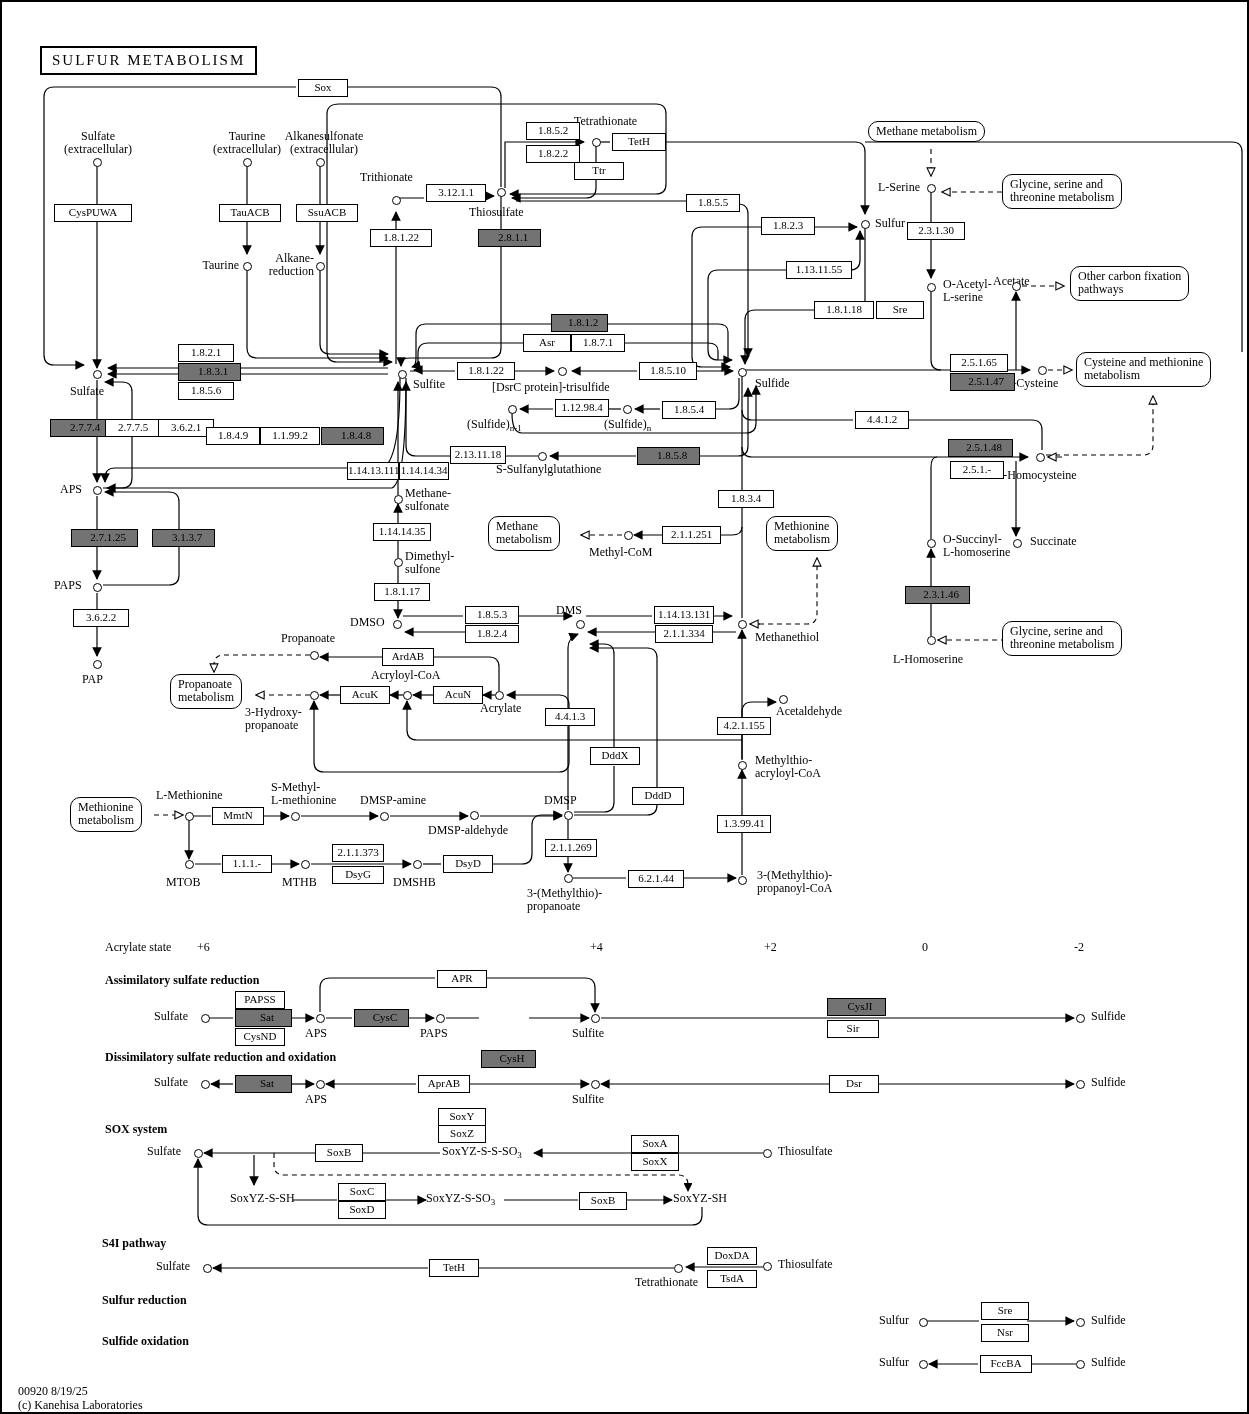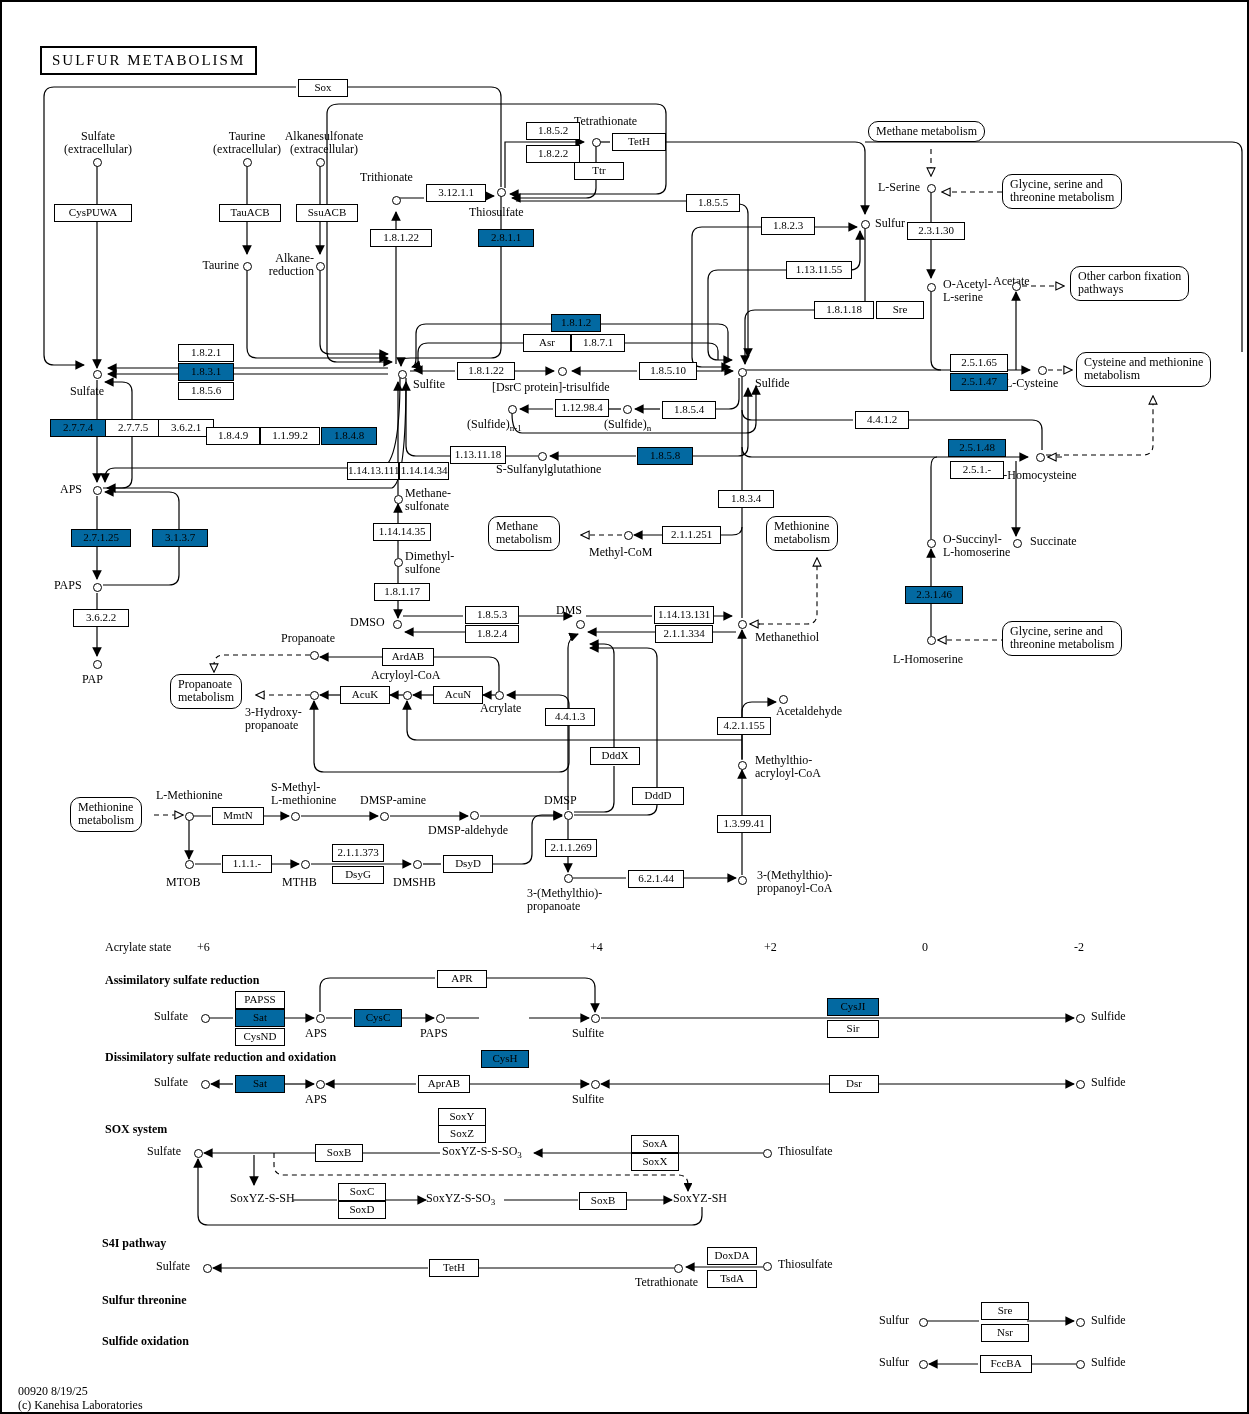"2.8.1.1" .eb.g { background: #0369a1 -> #737373; padding-left: none -> 7px }
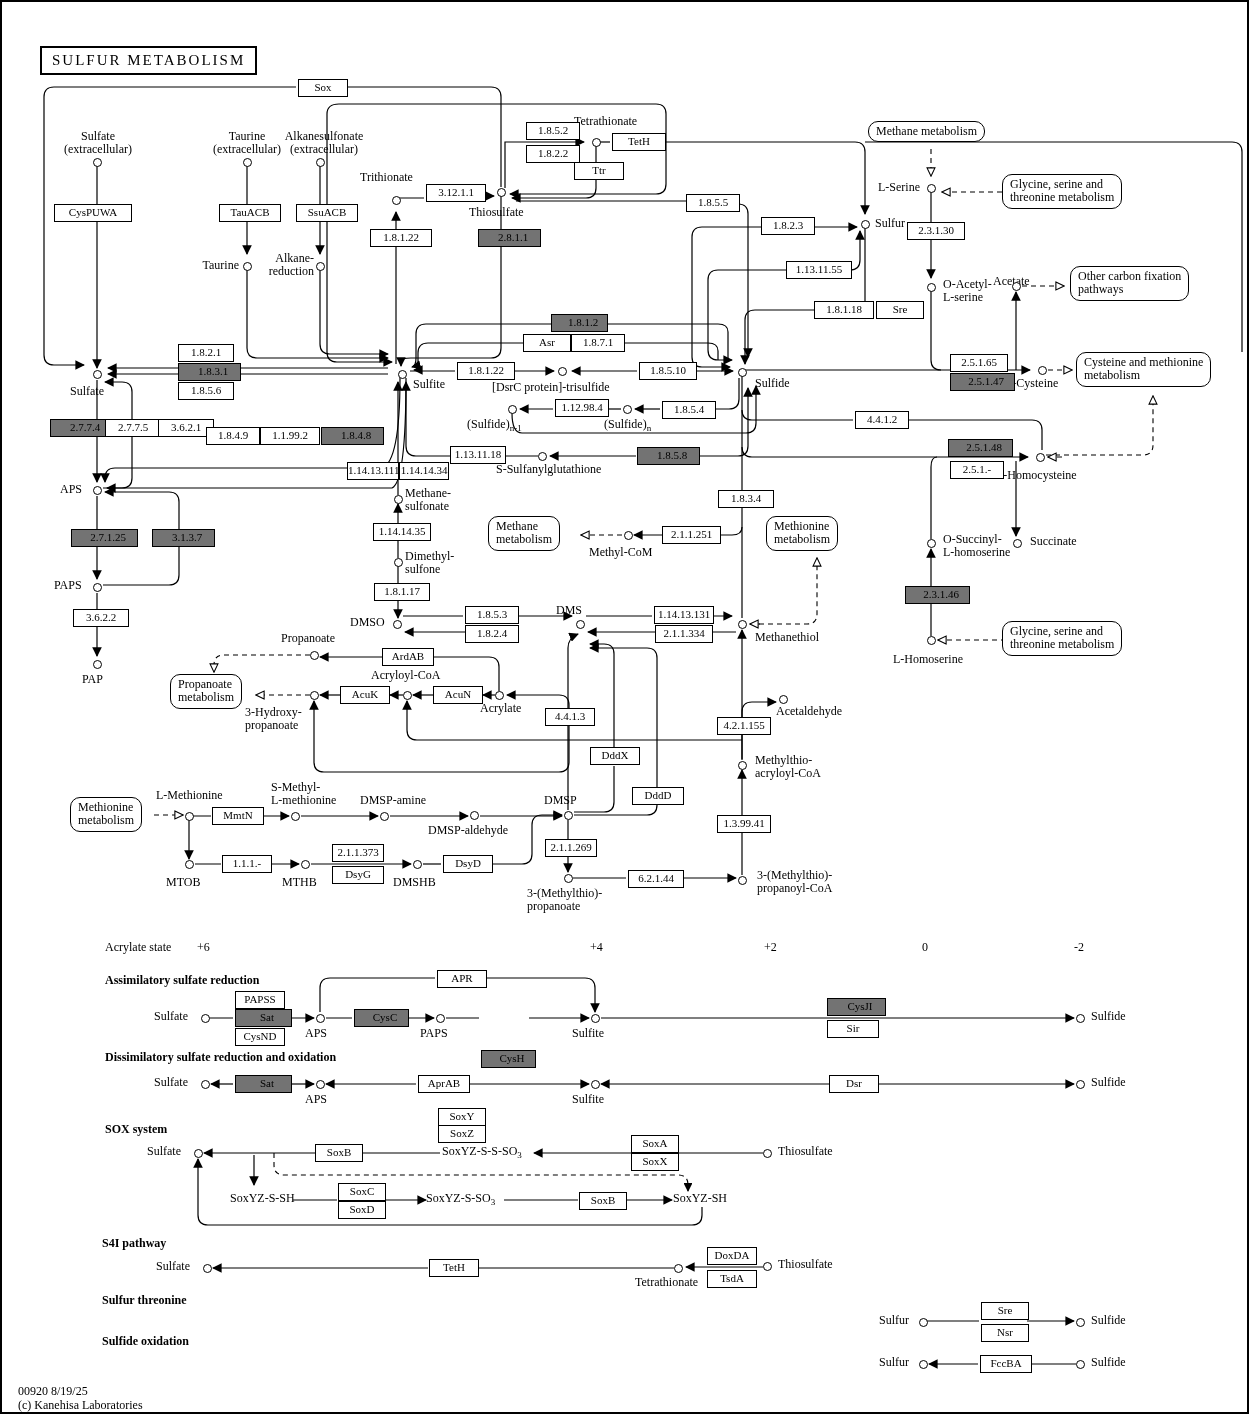"1.13.11.18" div.eb { text: 1.13.11.18 -> 2.13.11.18 }
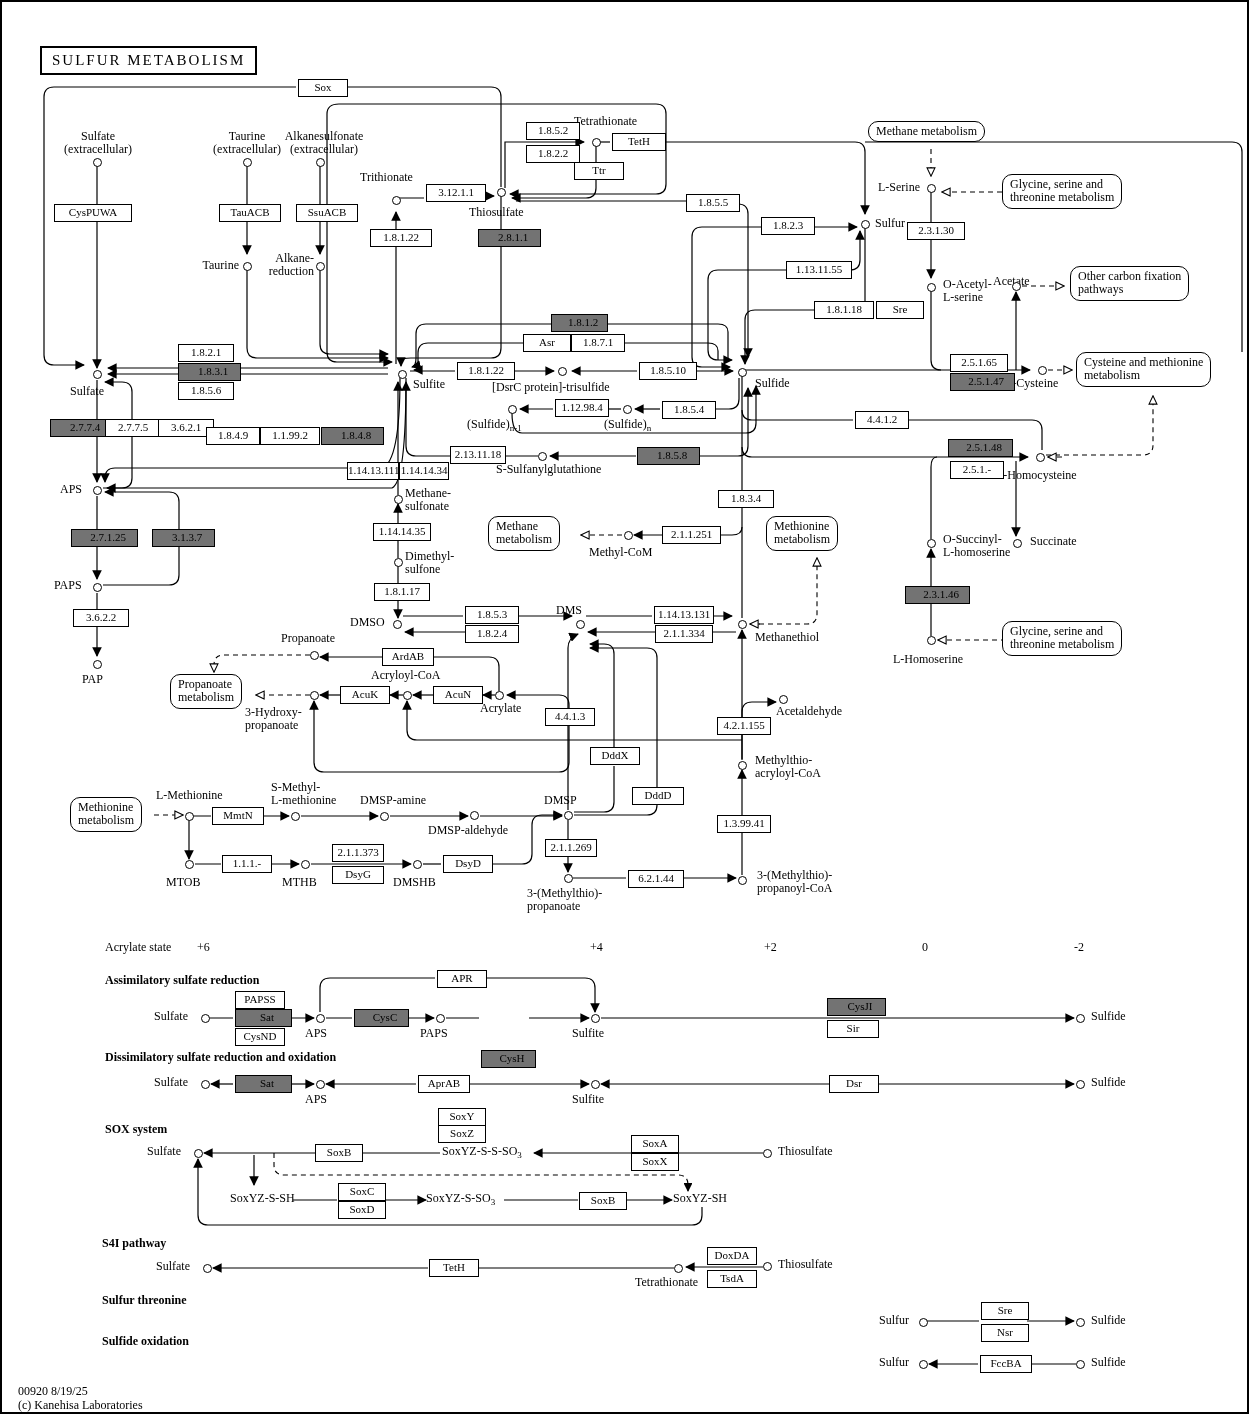"Sulfur threonine" div.hd { text: threonine -> reduction }
